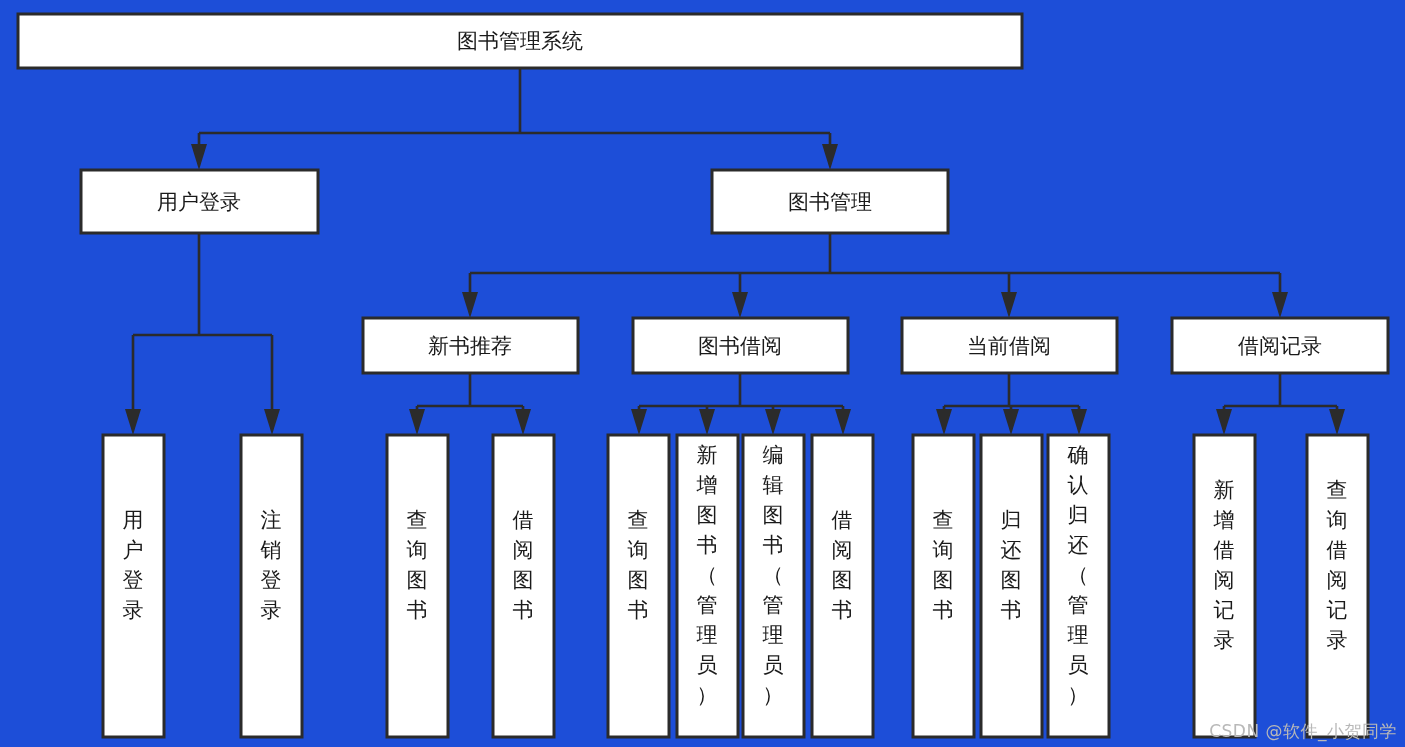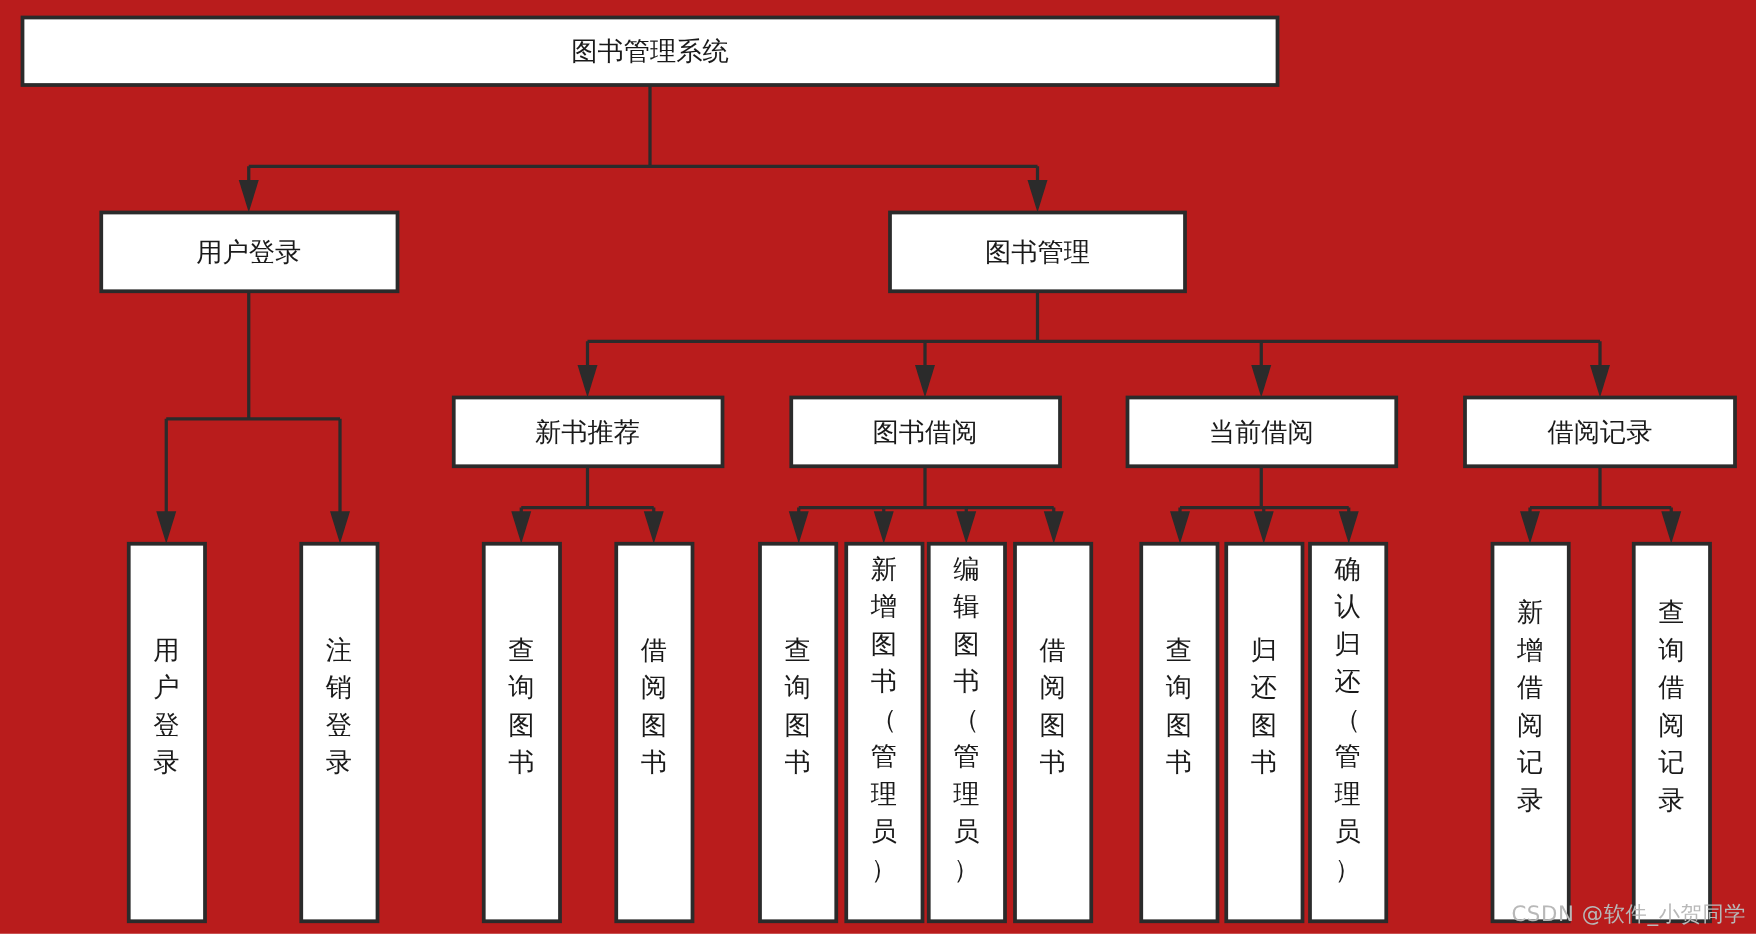"图书管理系统" #diagram-root { background: #b91c1c -> #1d4ed8 }
